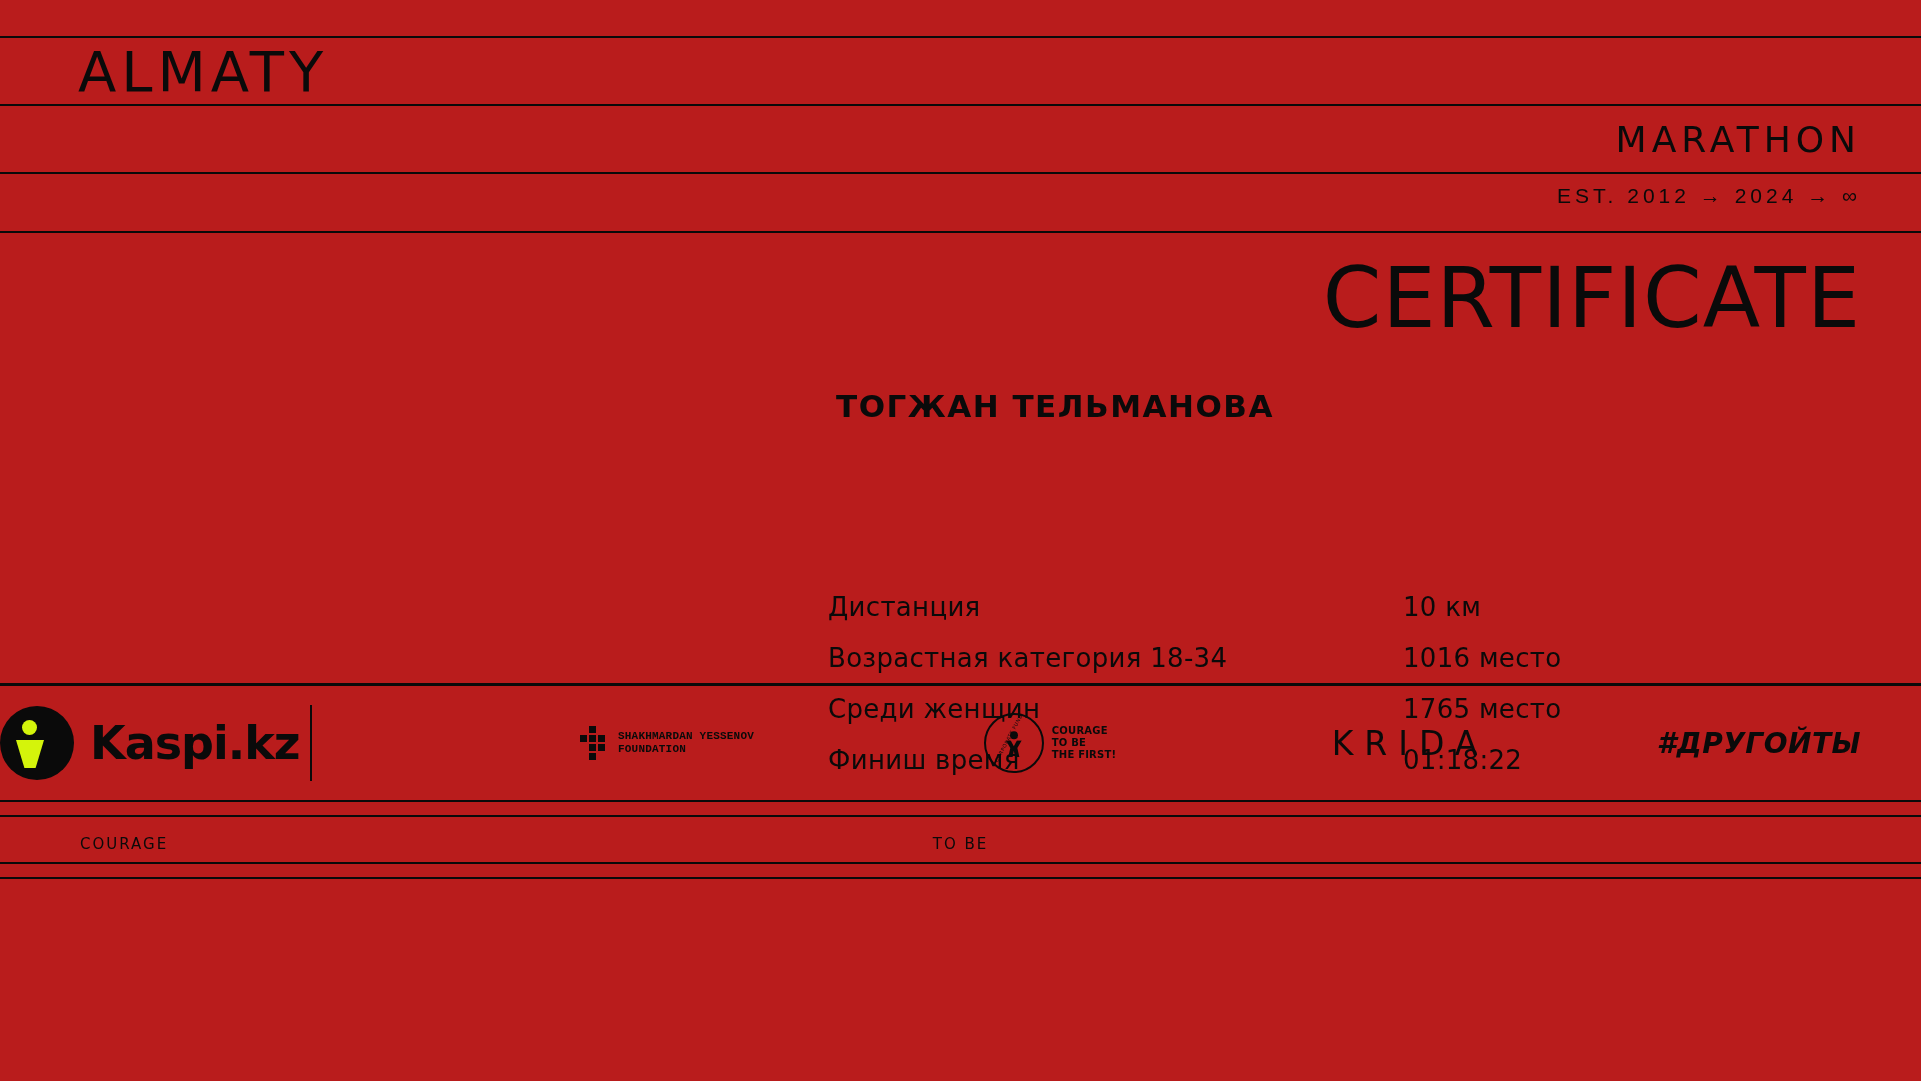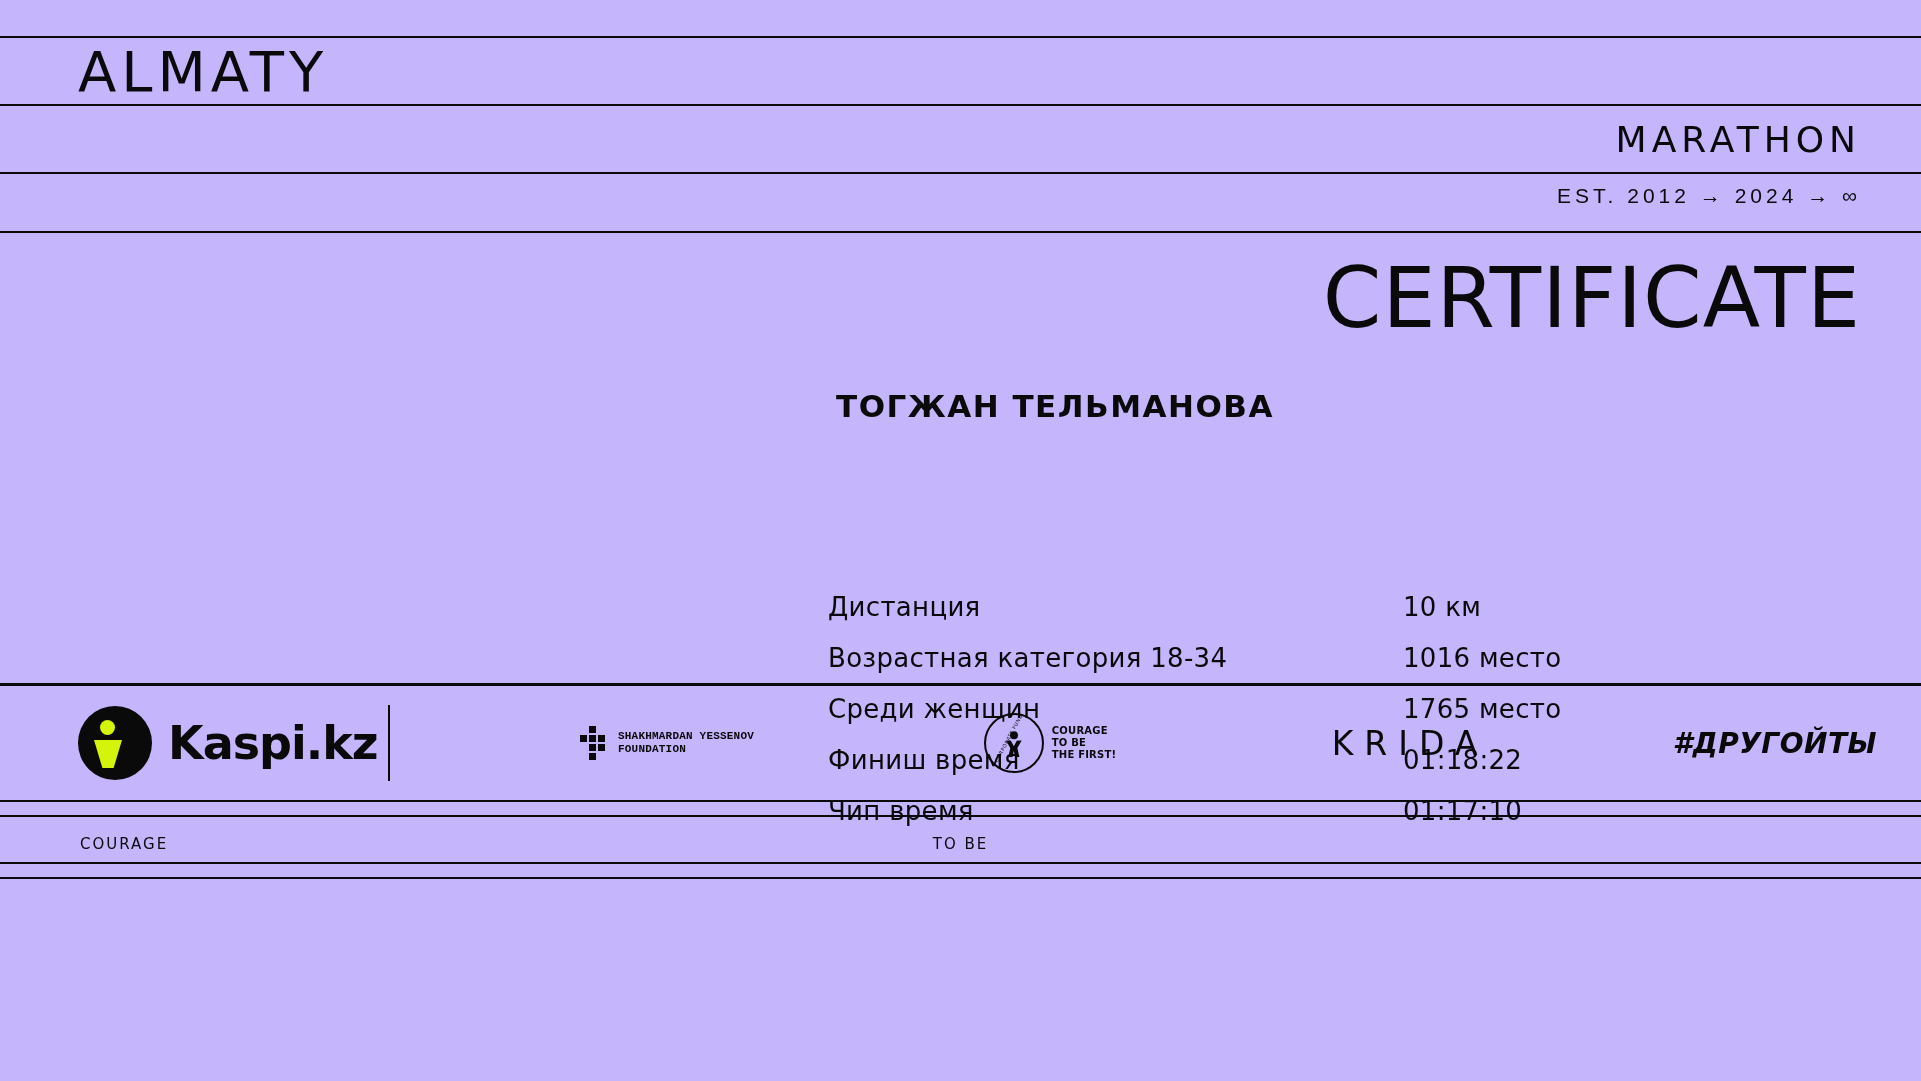"ALMATY" .cert { background: #c4b5fd -> #b91c1c }
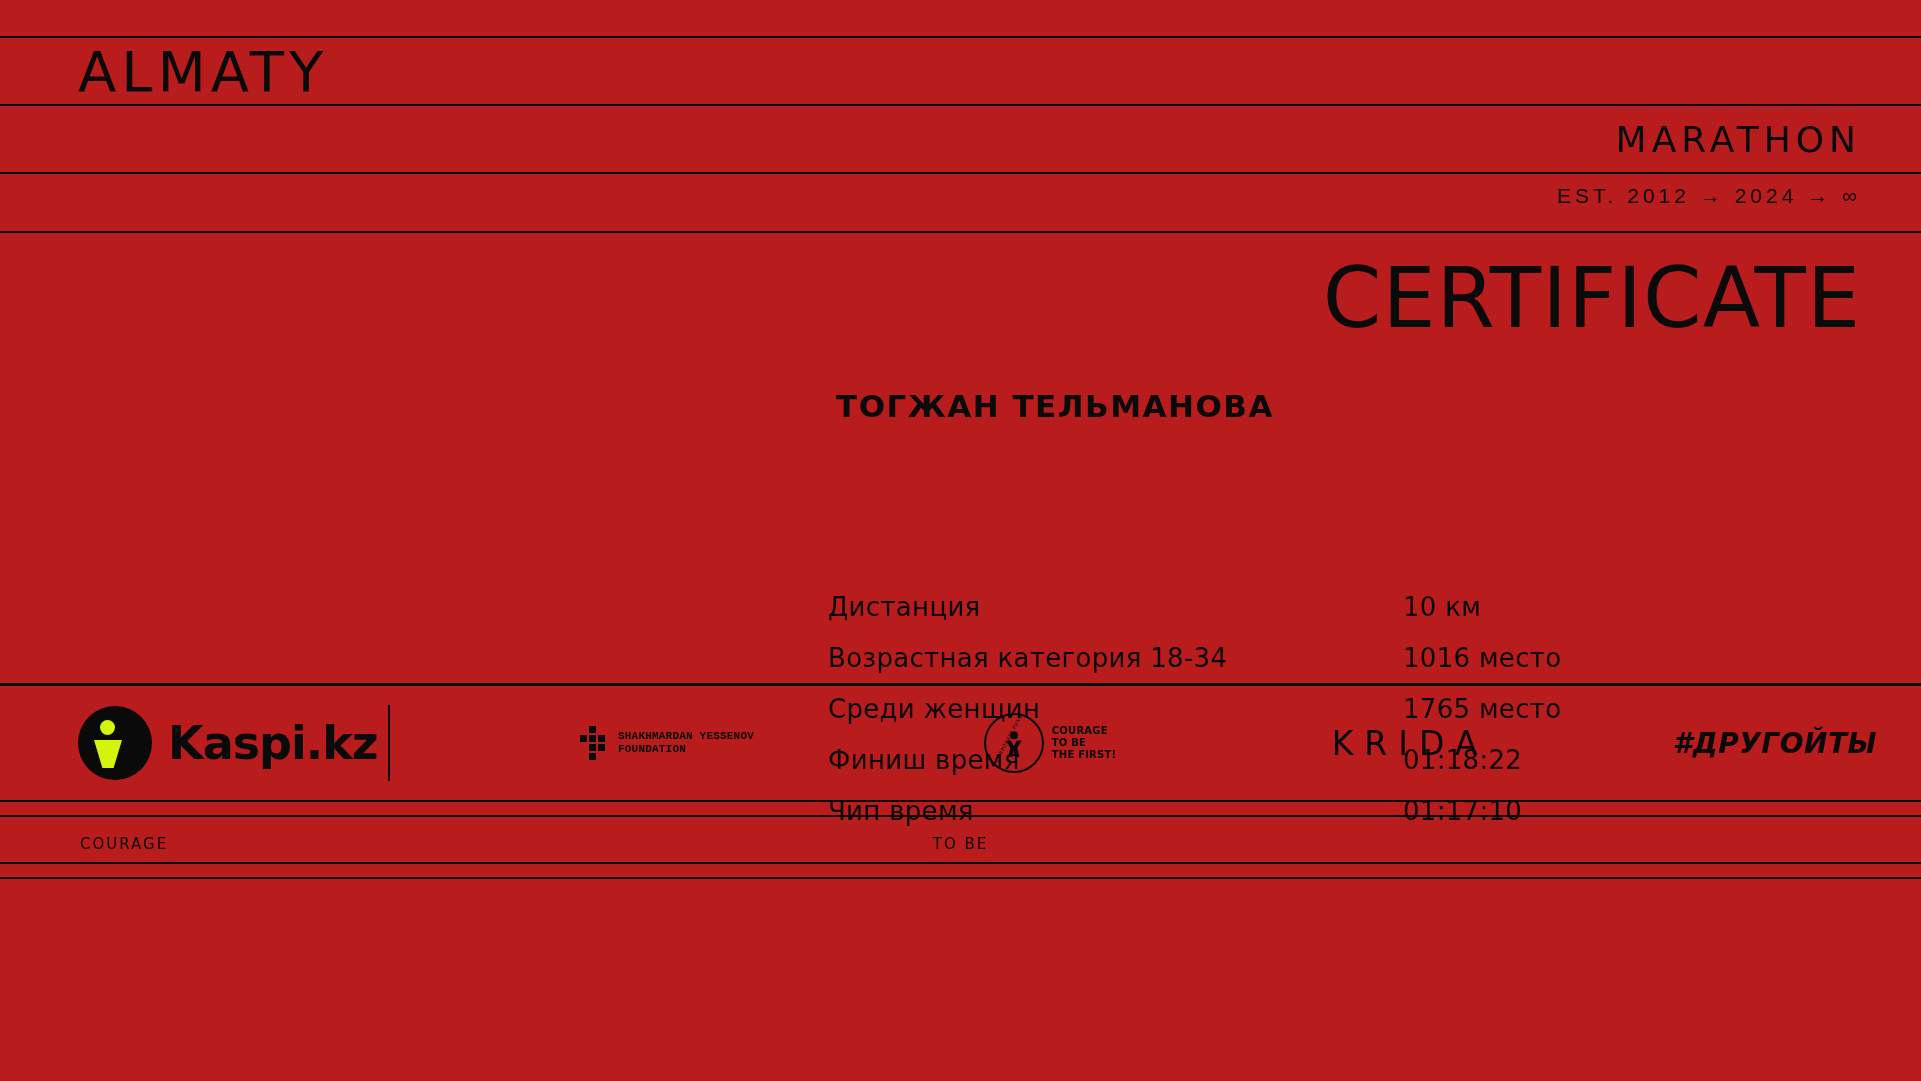"Kaspi.kz" .sp-kaspi { padding-left: 78px -> none }
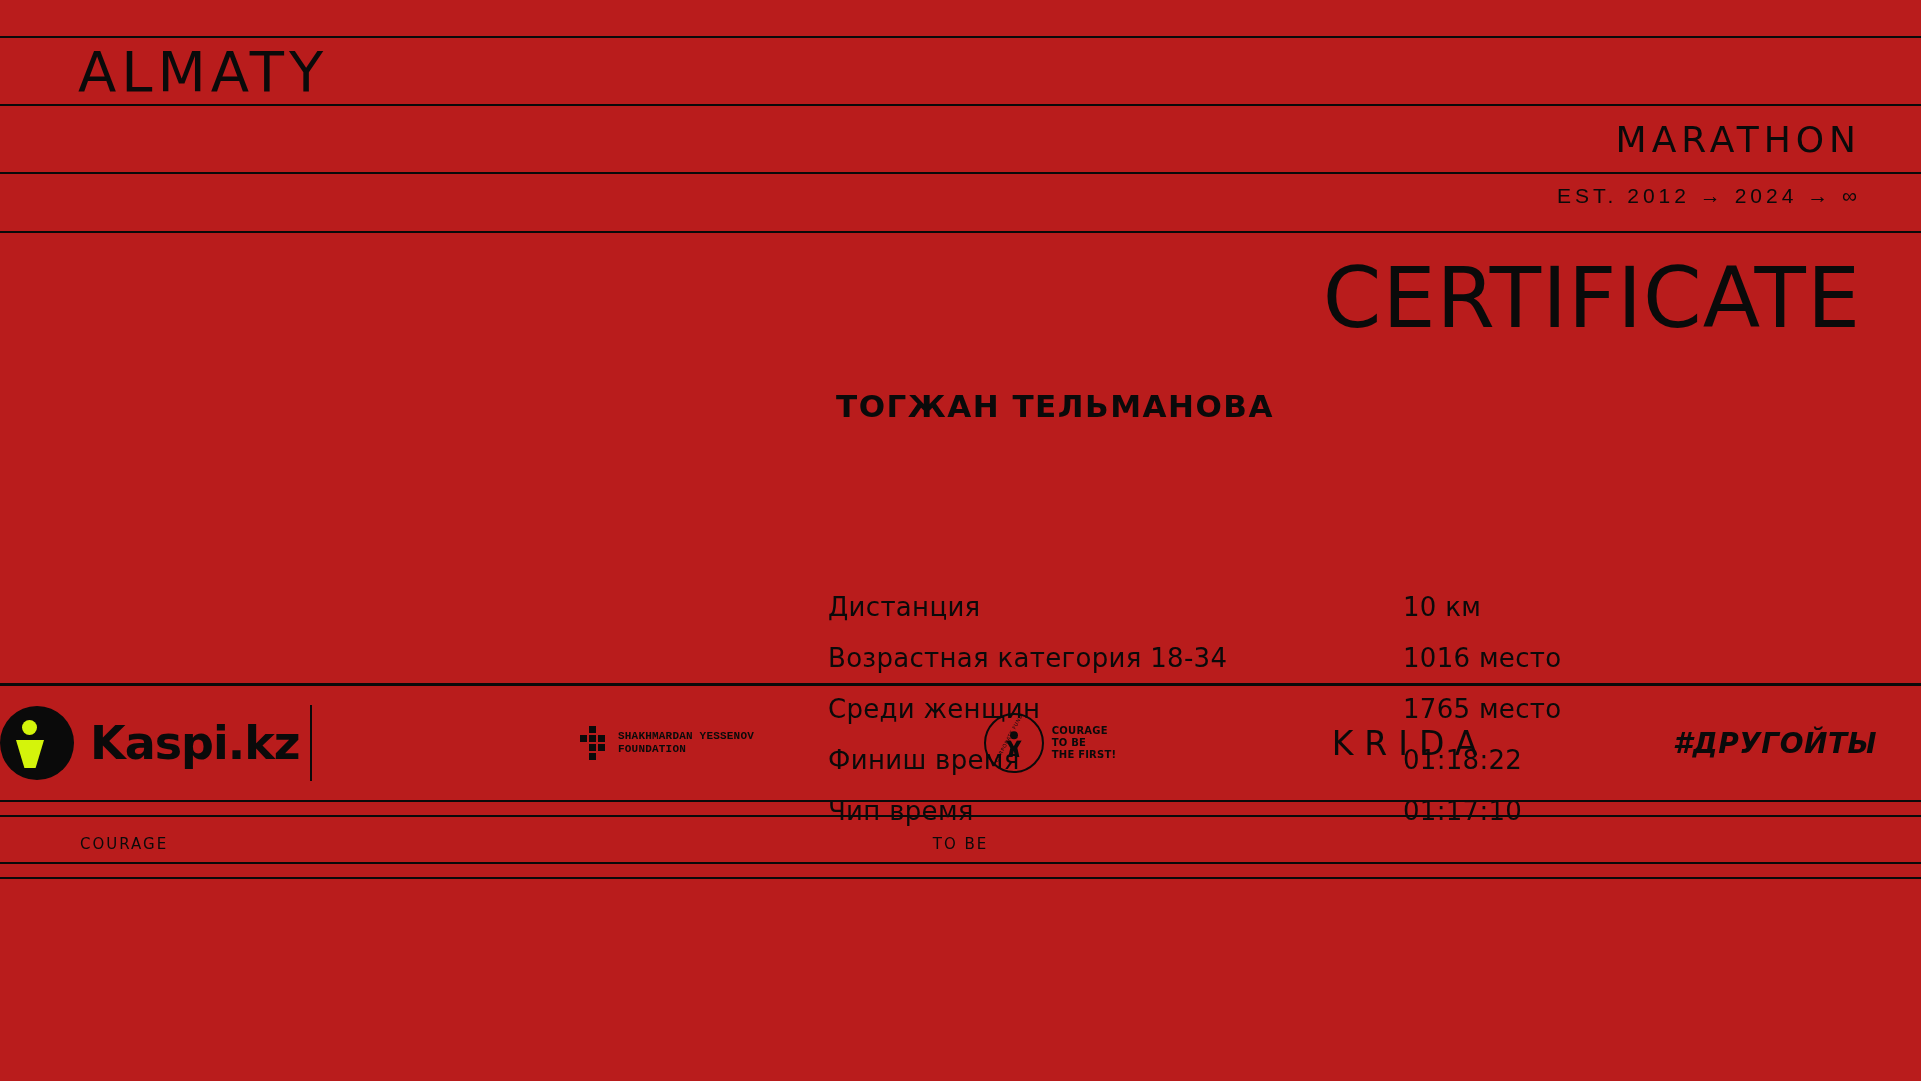"#ДРУГОЙТЫ" .sp-drugoity { padding-right: 44px -> 60px }
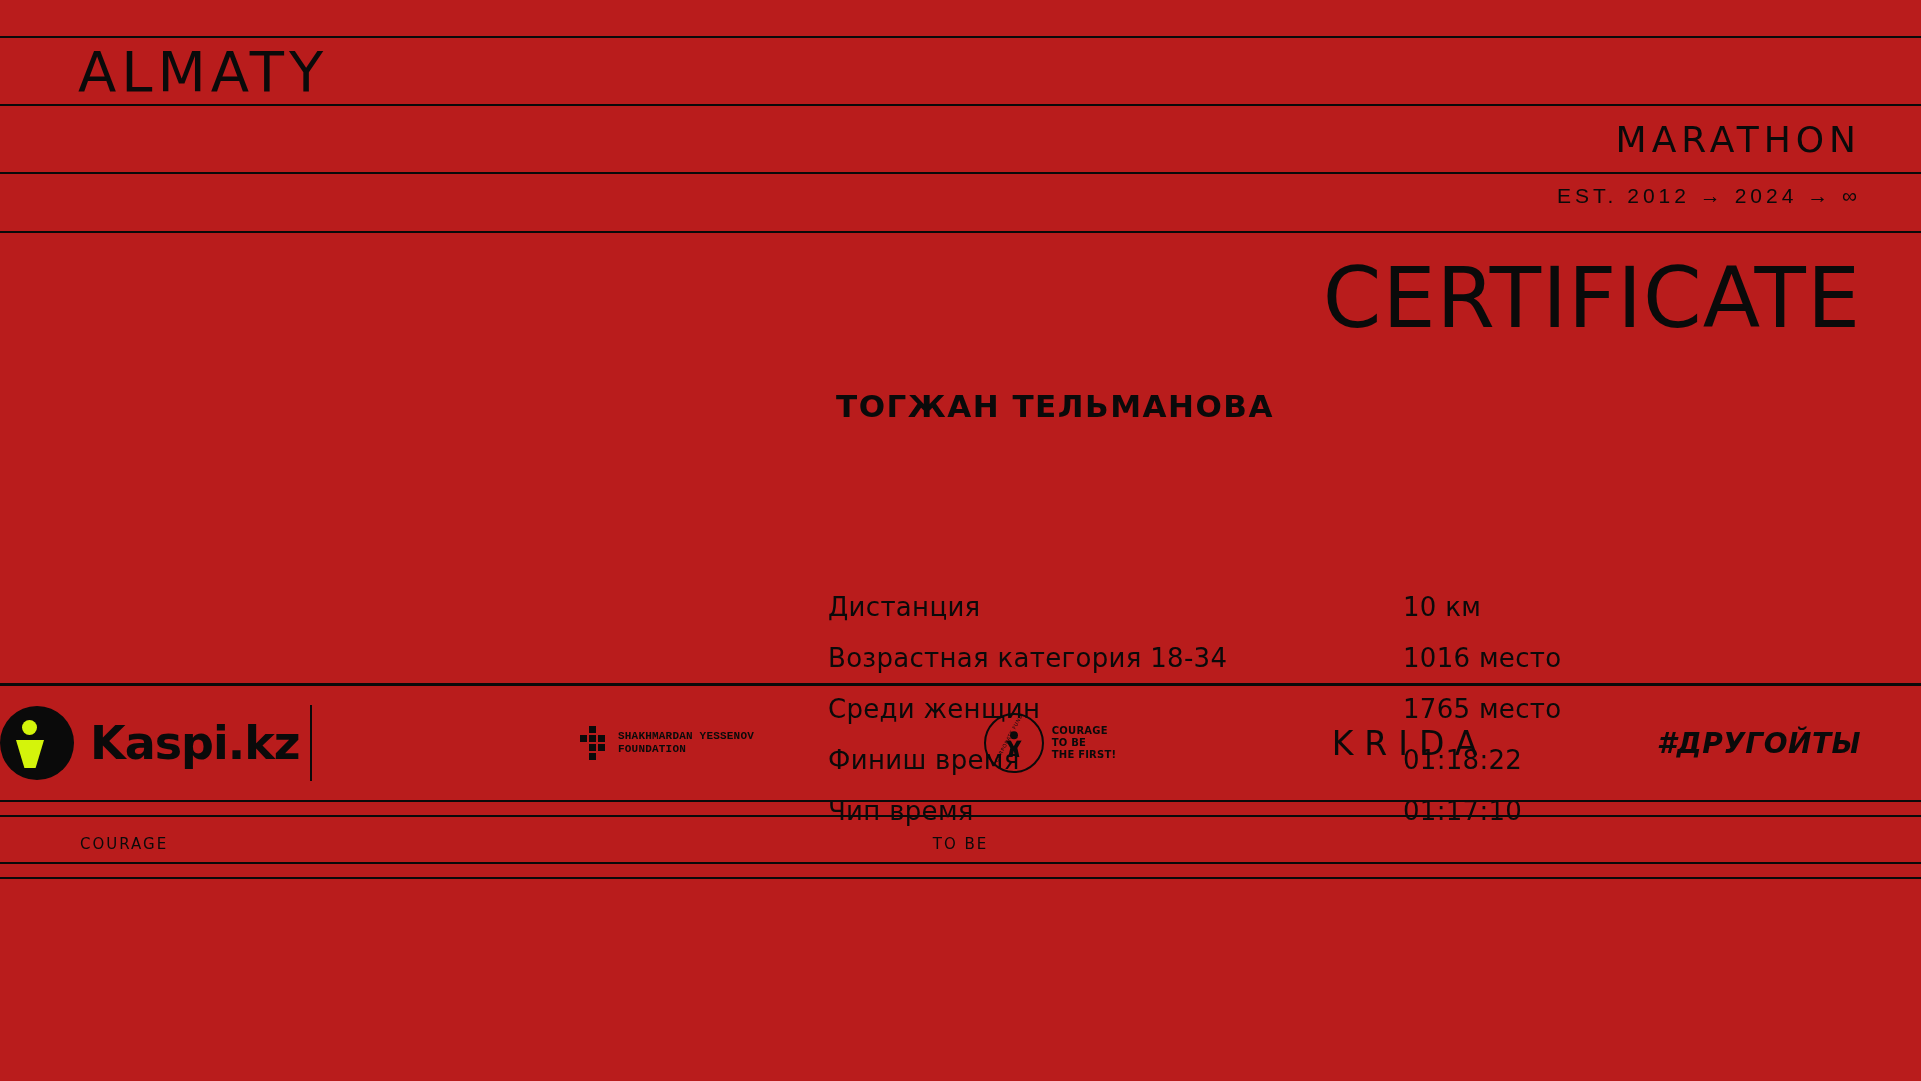"Чип время" tr { html: <tr> <td>Чип время</td> <td>01:17:10</td> </tr> -> none }
